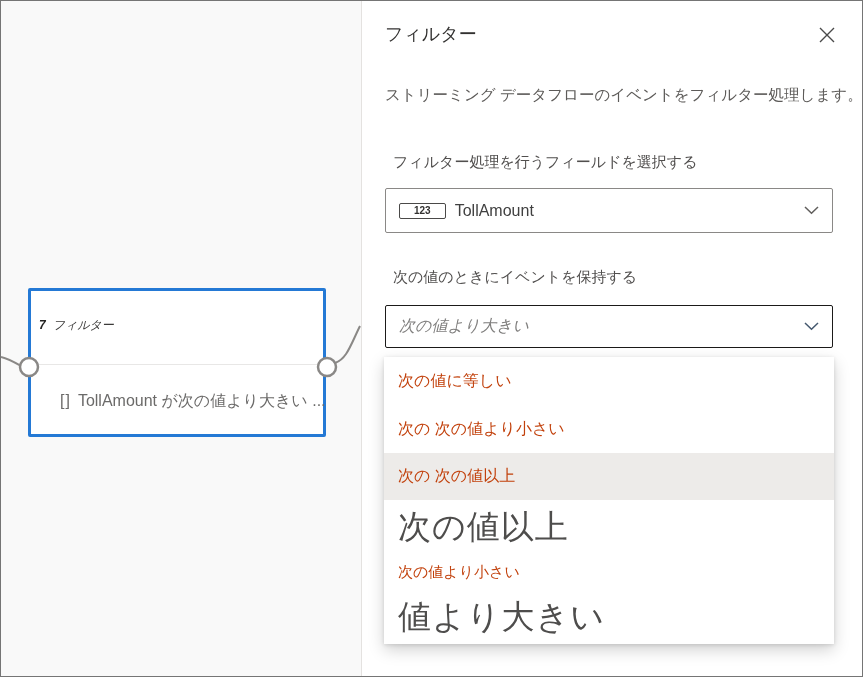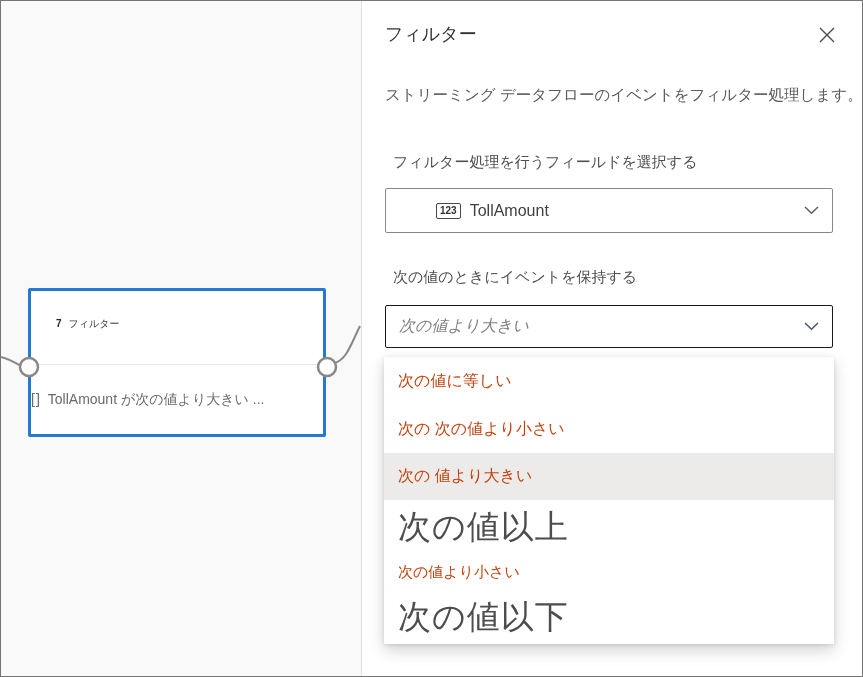"123" .type-badge { margin-left: 37px -> none; padding: 2px 3px -> 2px 14px }
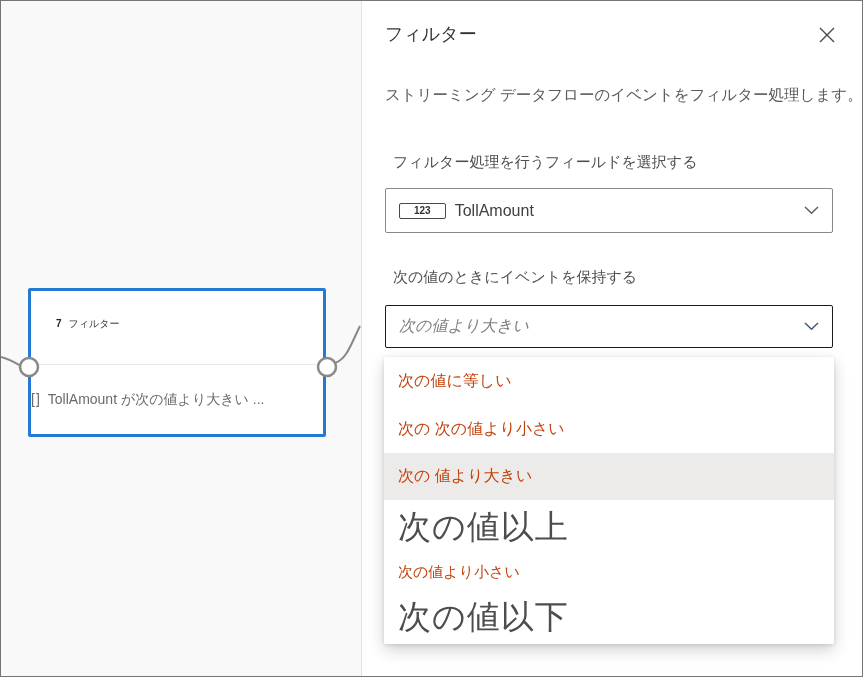"7 フィルター" .node-title { font-size: 10px -> 12px; font-style: none -> italic; left: 25px -> 8px }
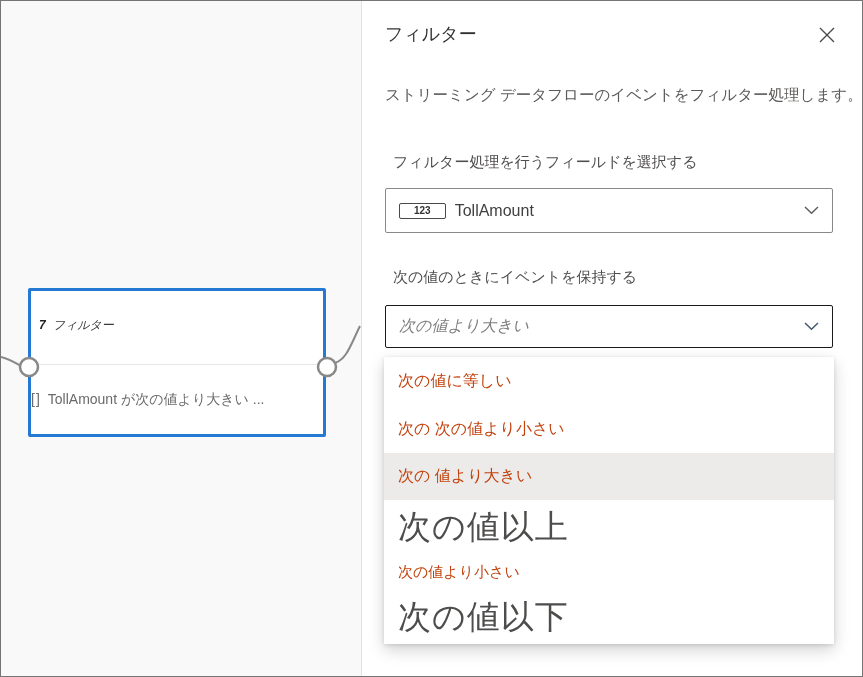"[] TollAmount が次の値より大きい ..." .node-summary { font-size: 14px -> 16px; left: 0 -> 29px }
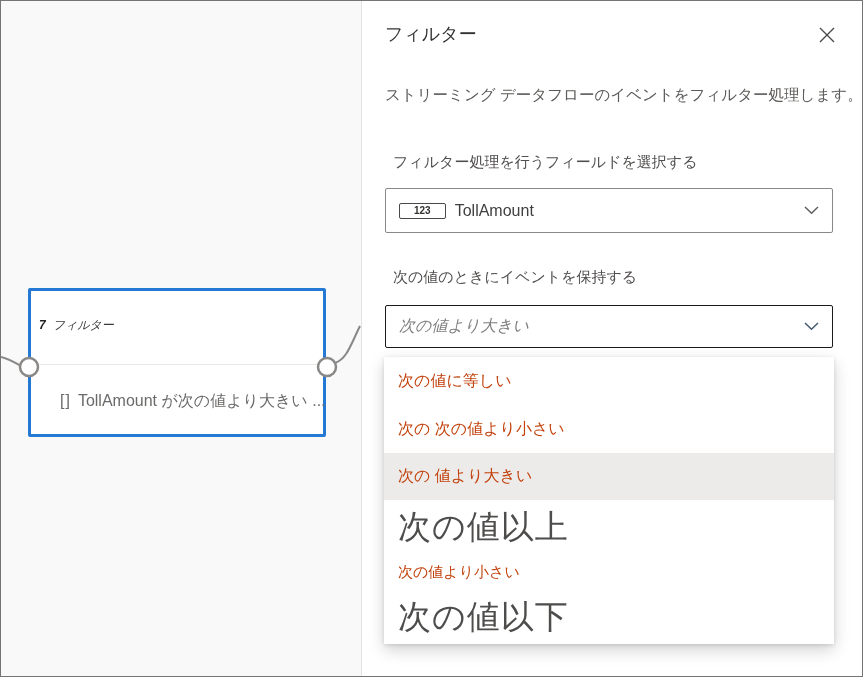"次の 値より大きい" div.opt { text: 値より大きい -> 次の値以上 }
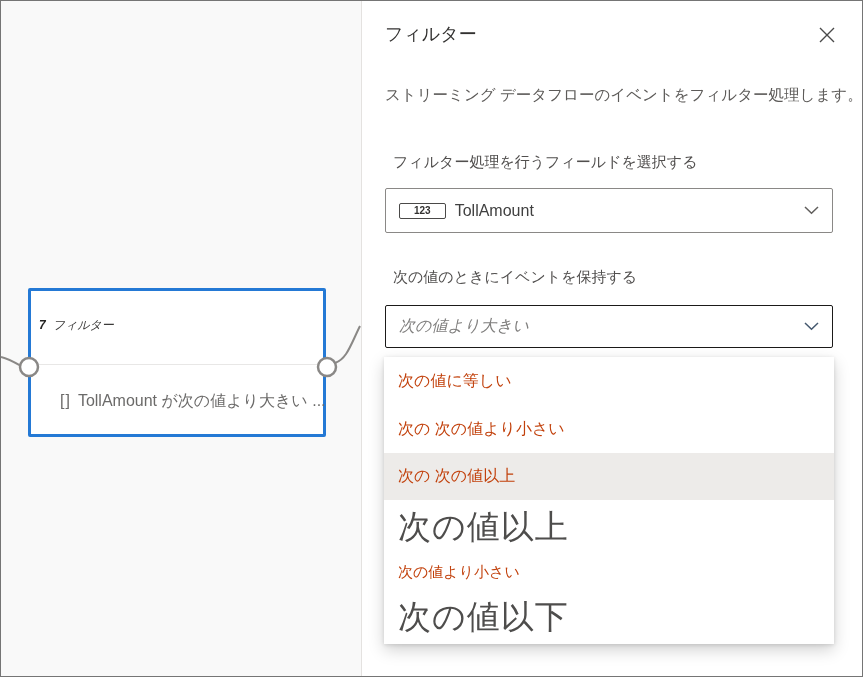"次の値以下" div.opt { text: 次の値以下 -> 値より大きい }
